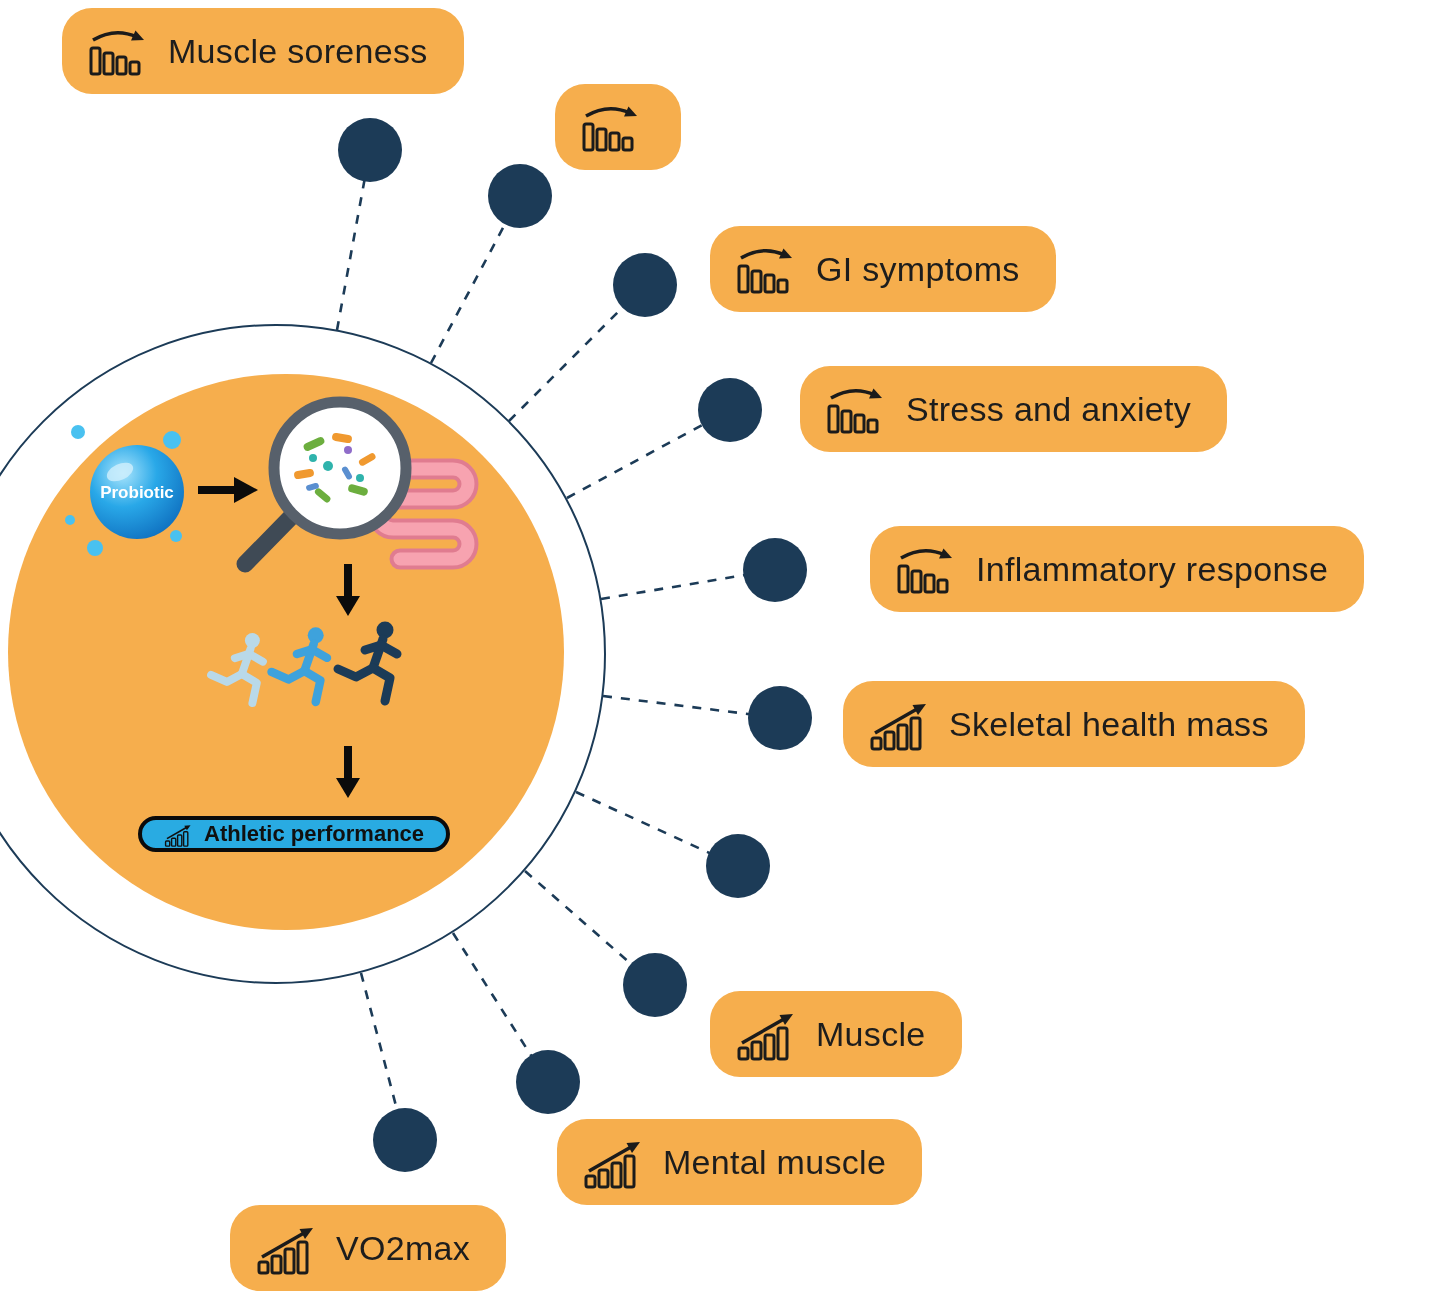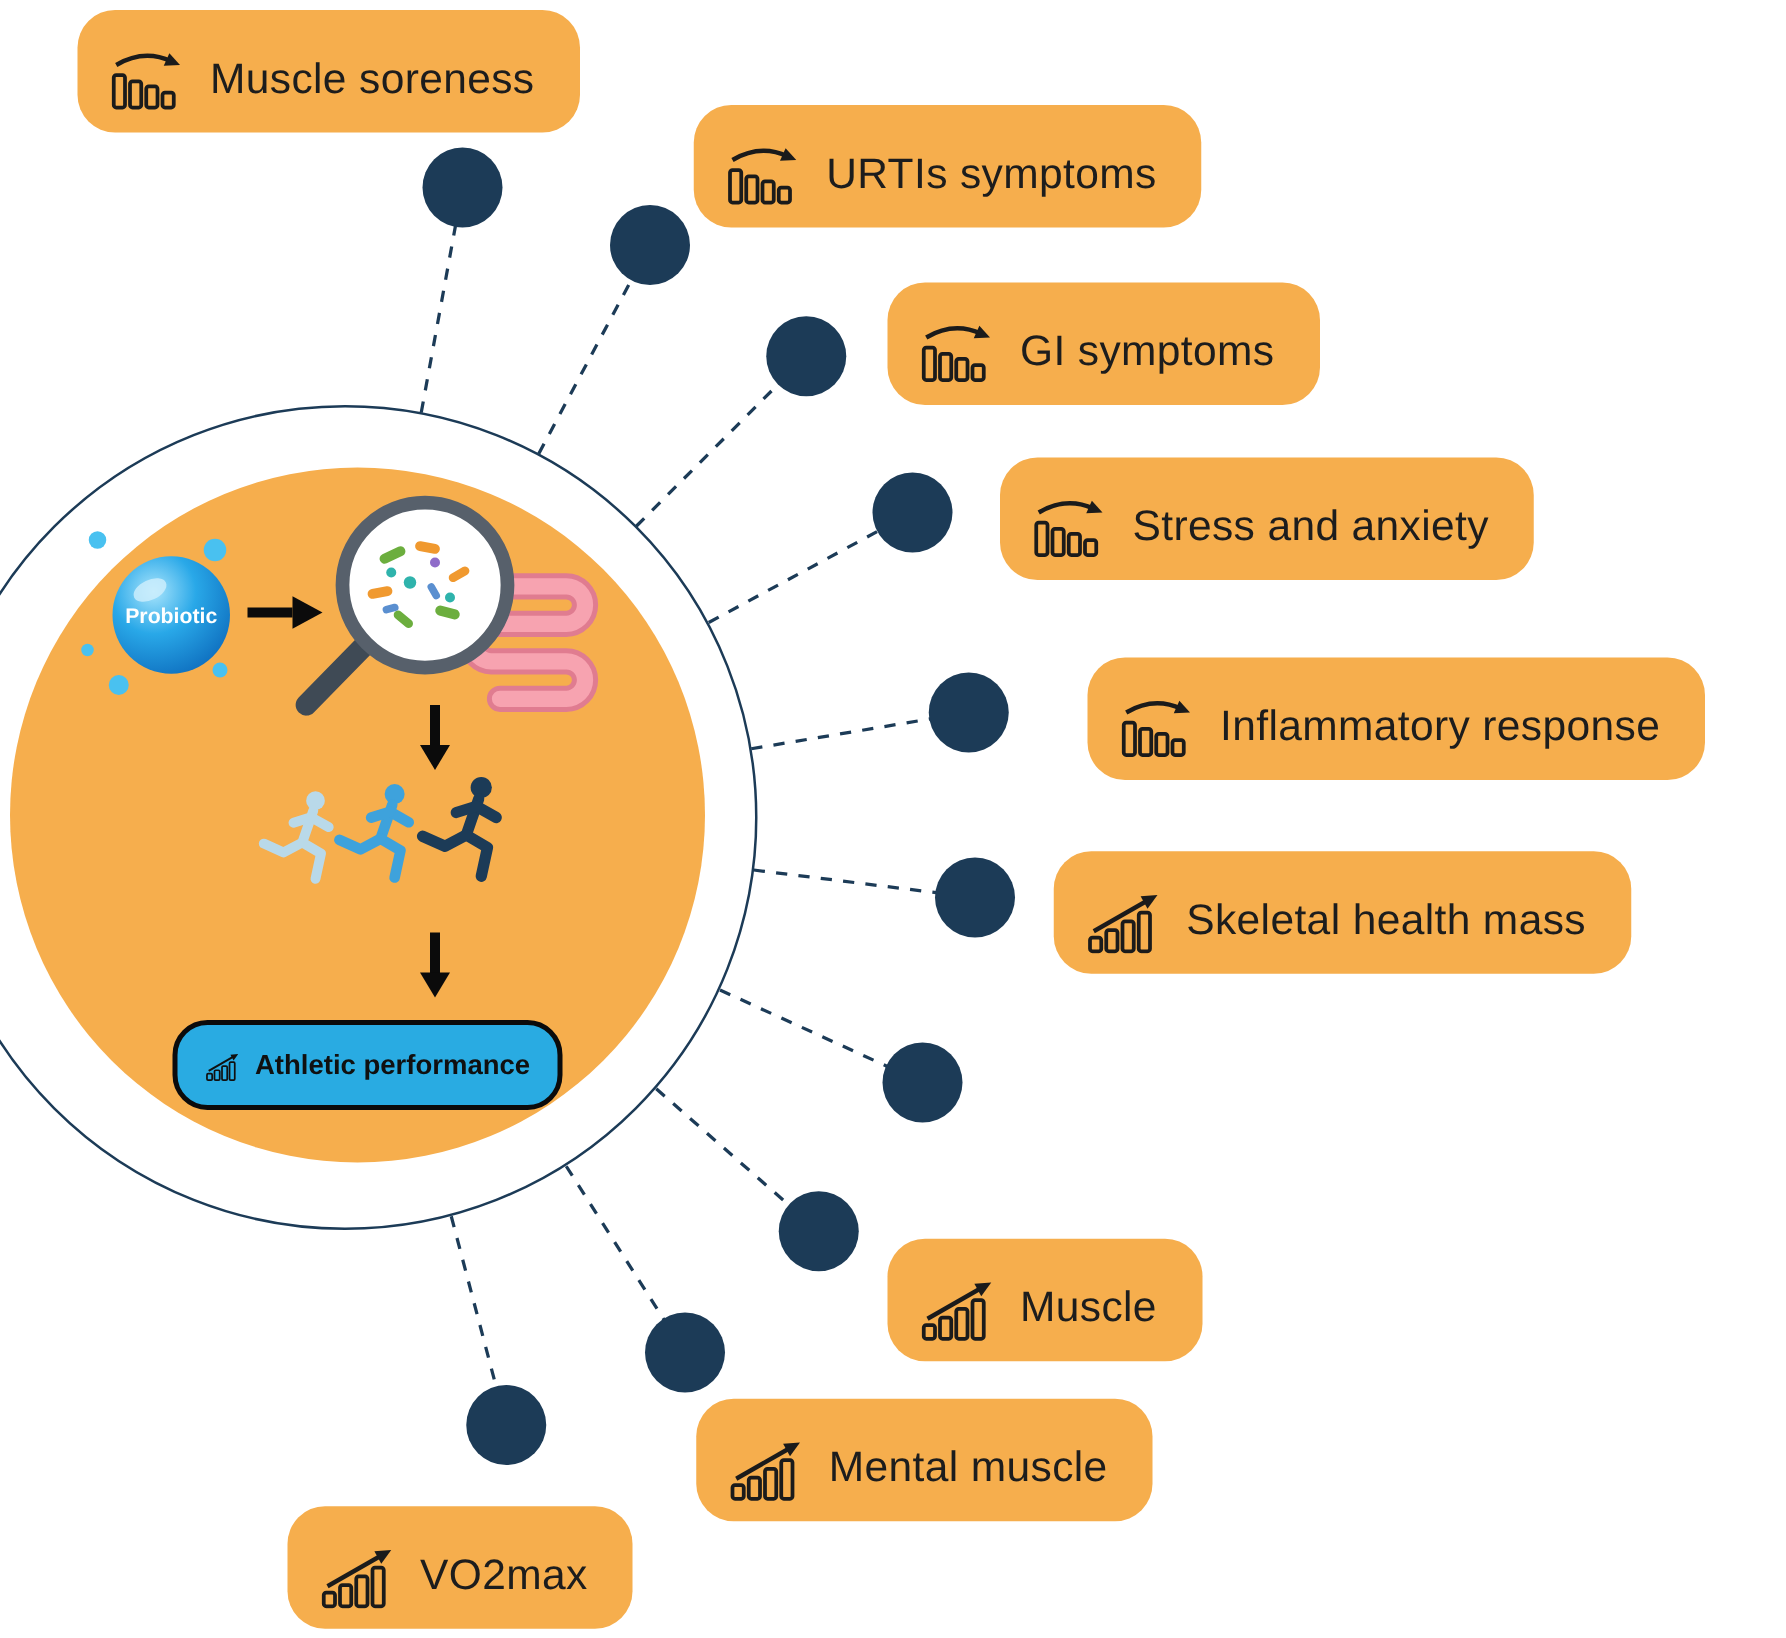"Muscle soreness" .pill { padding: 12px 36px 0 26px -> 0 36px 0 26px }
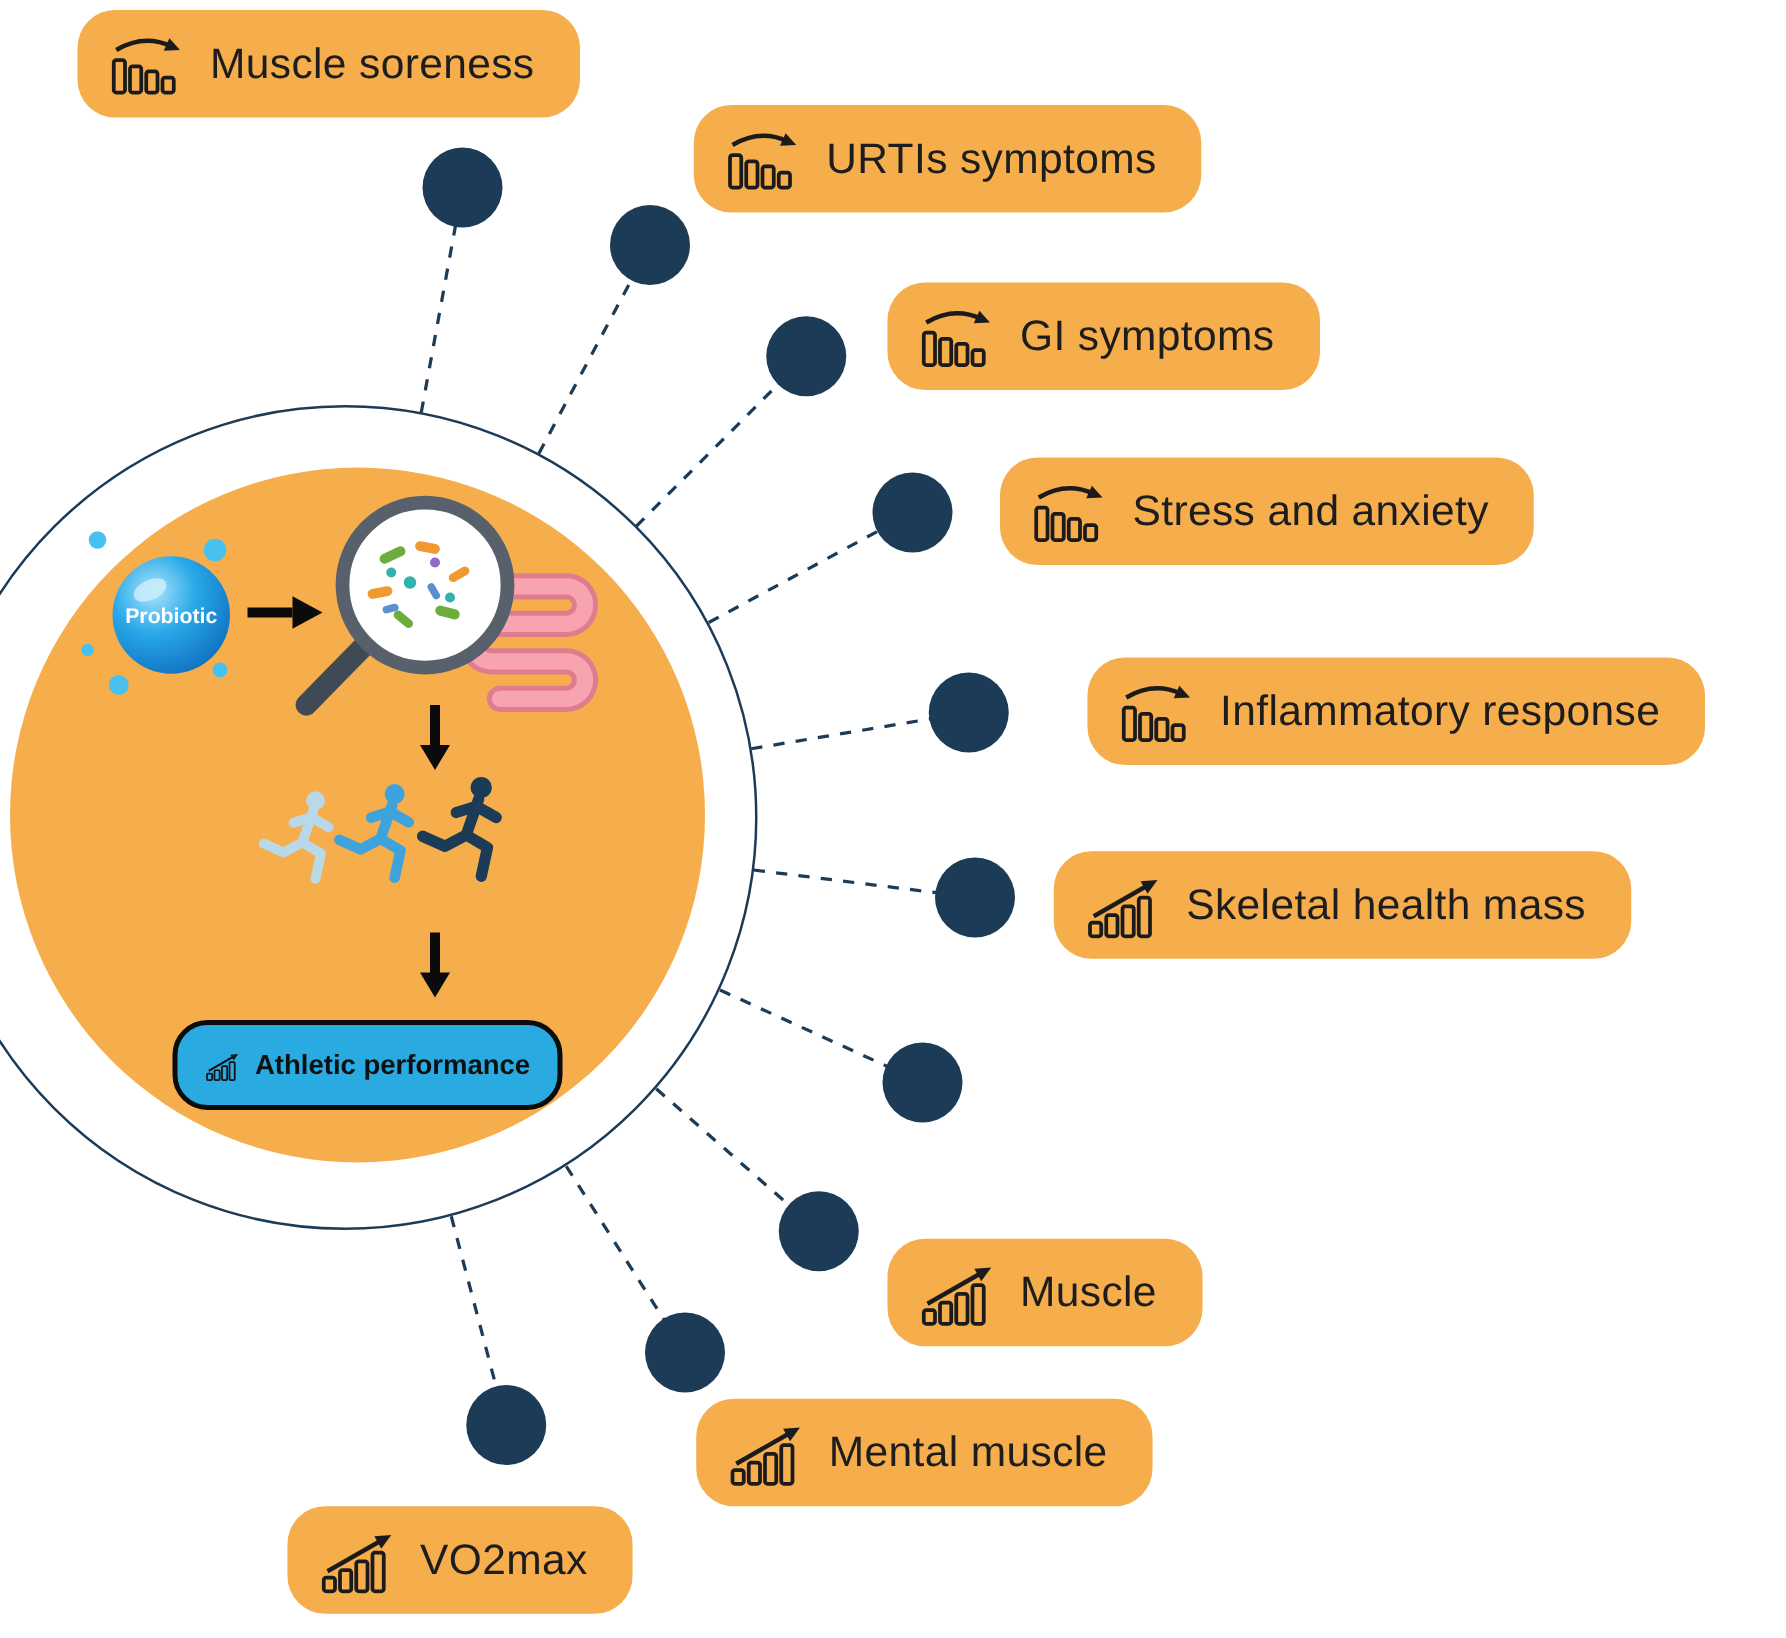"URTIs symptoms" span.pill-label { html: <span>URTIs symptoms</span> -> none }
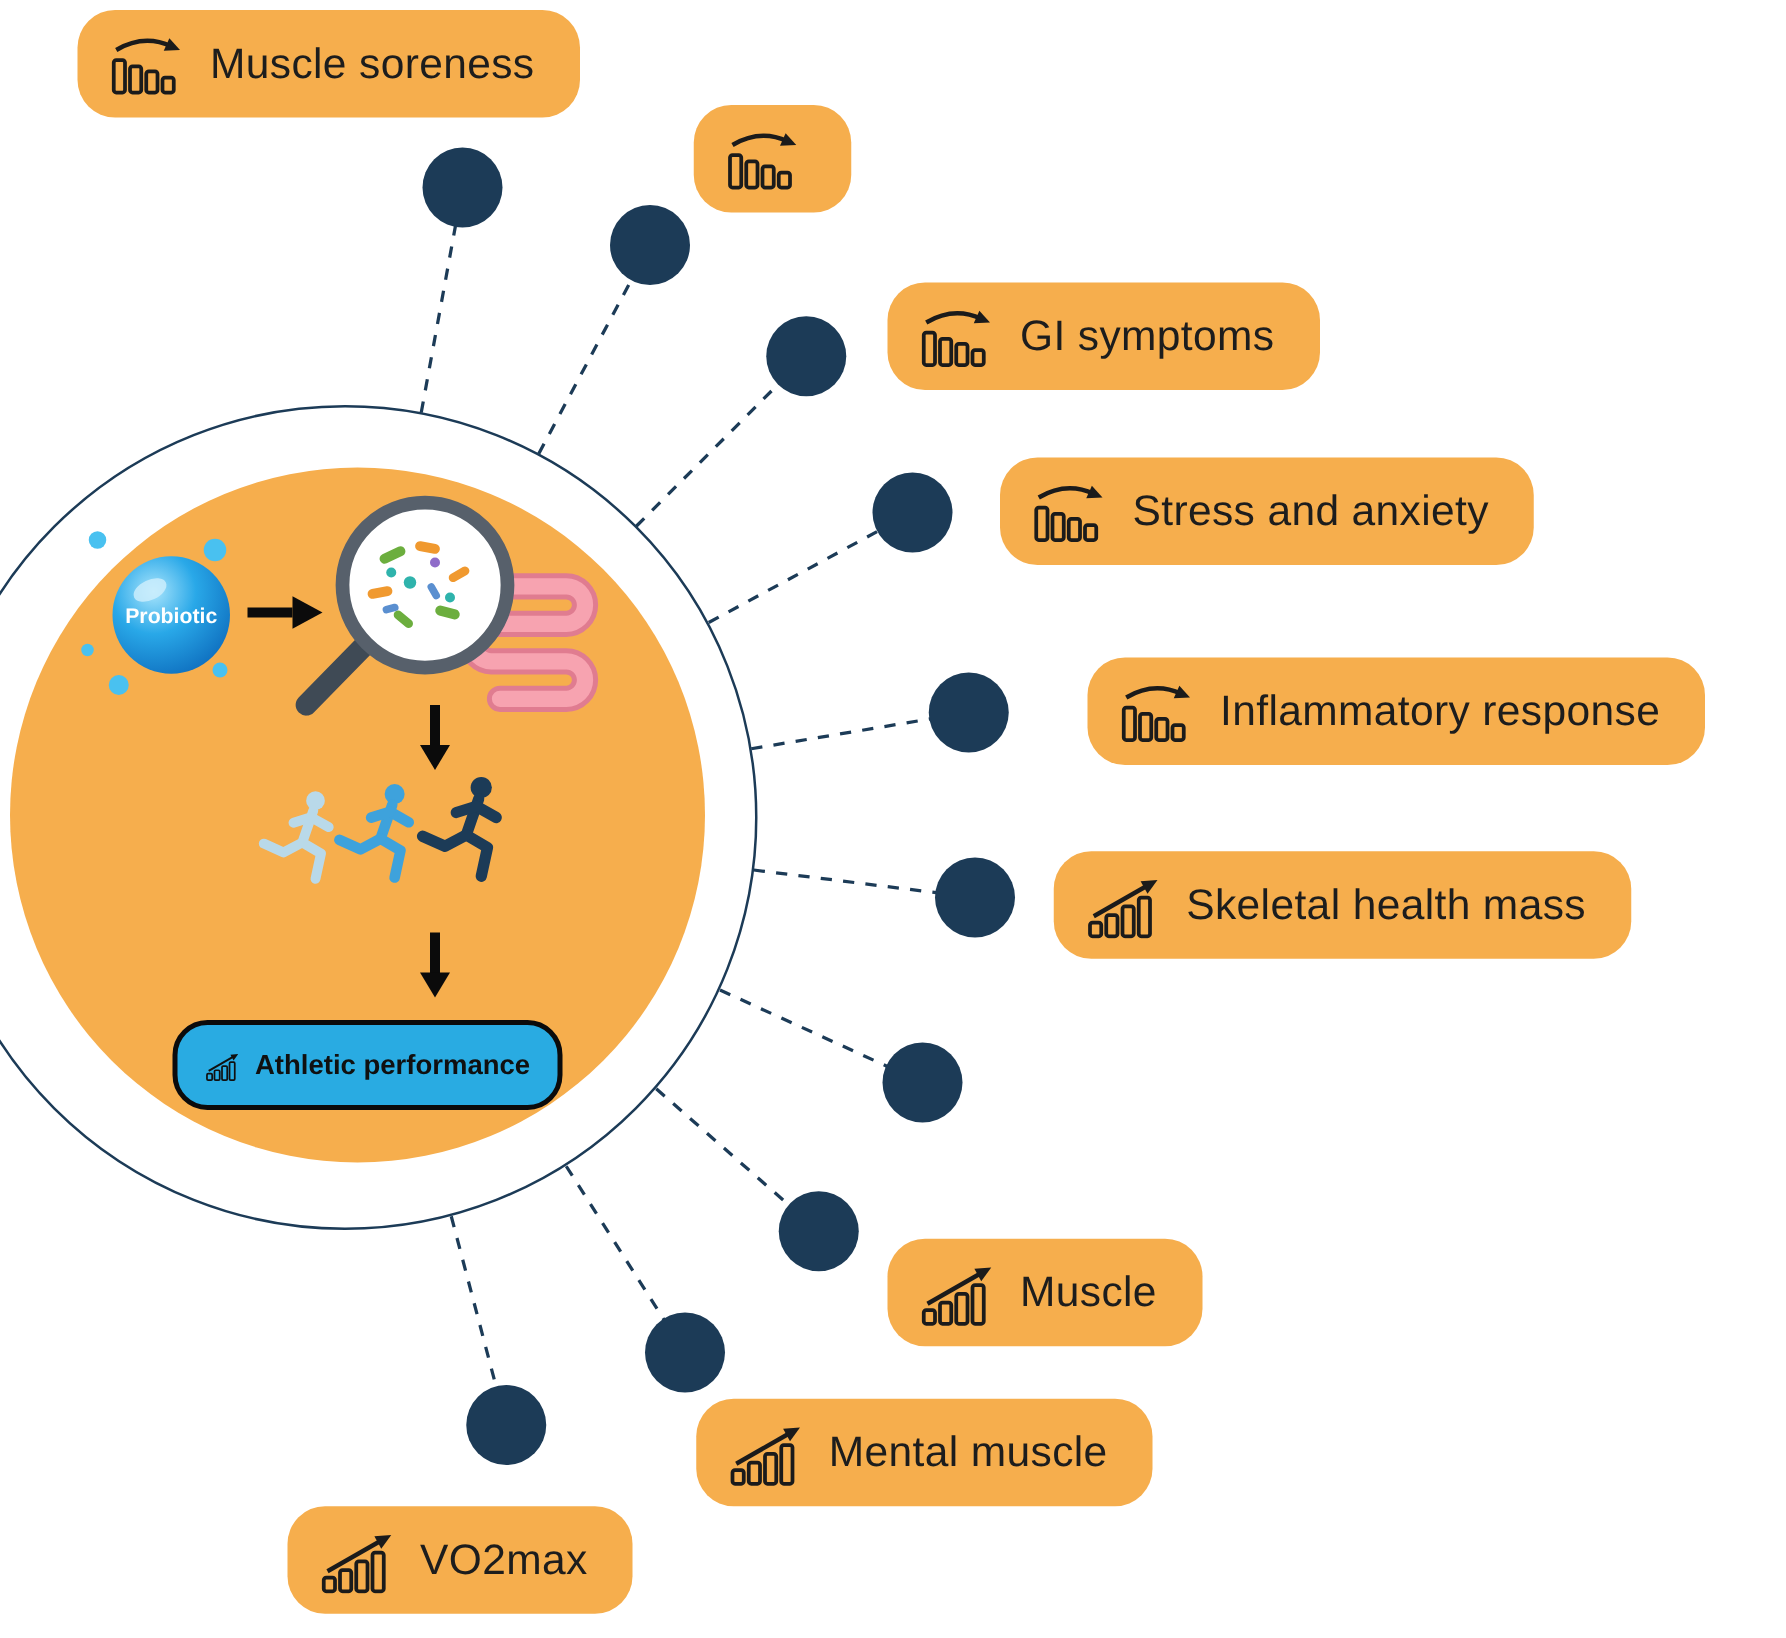"Athletic performance" .badge { padding: 19px 22px -> 1px 22px }
